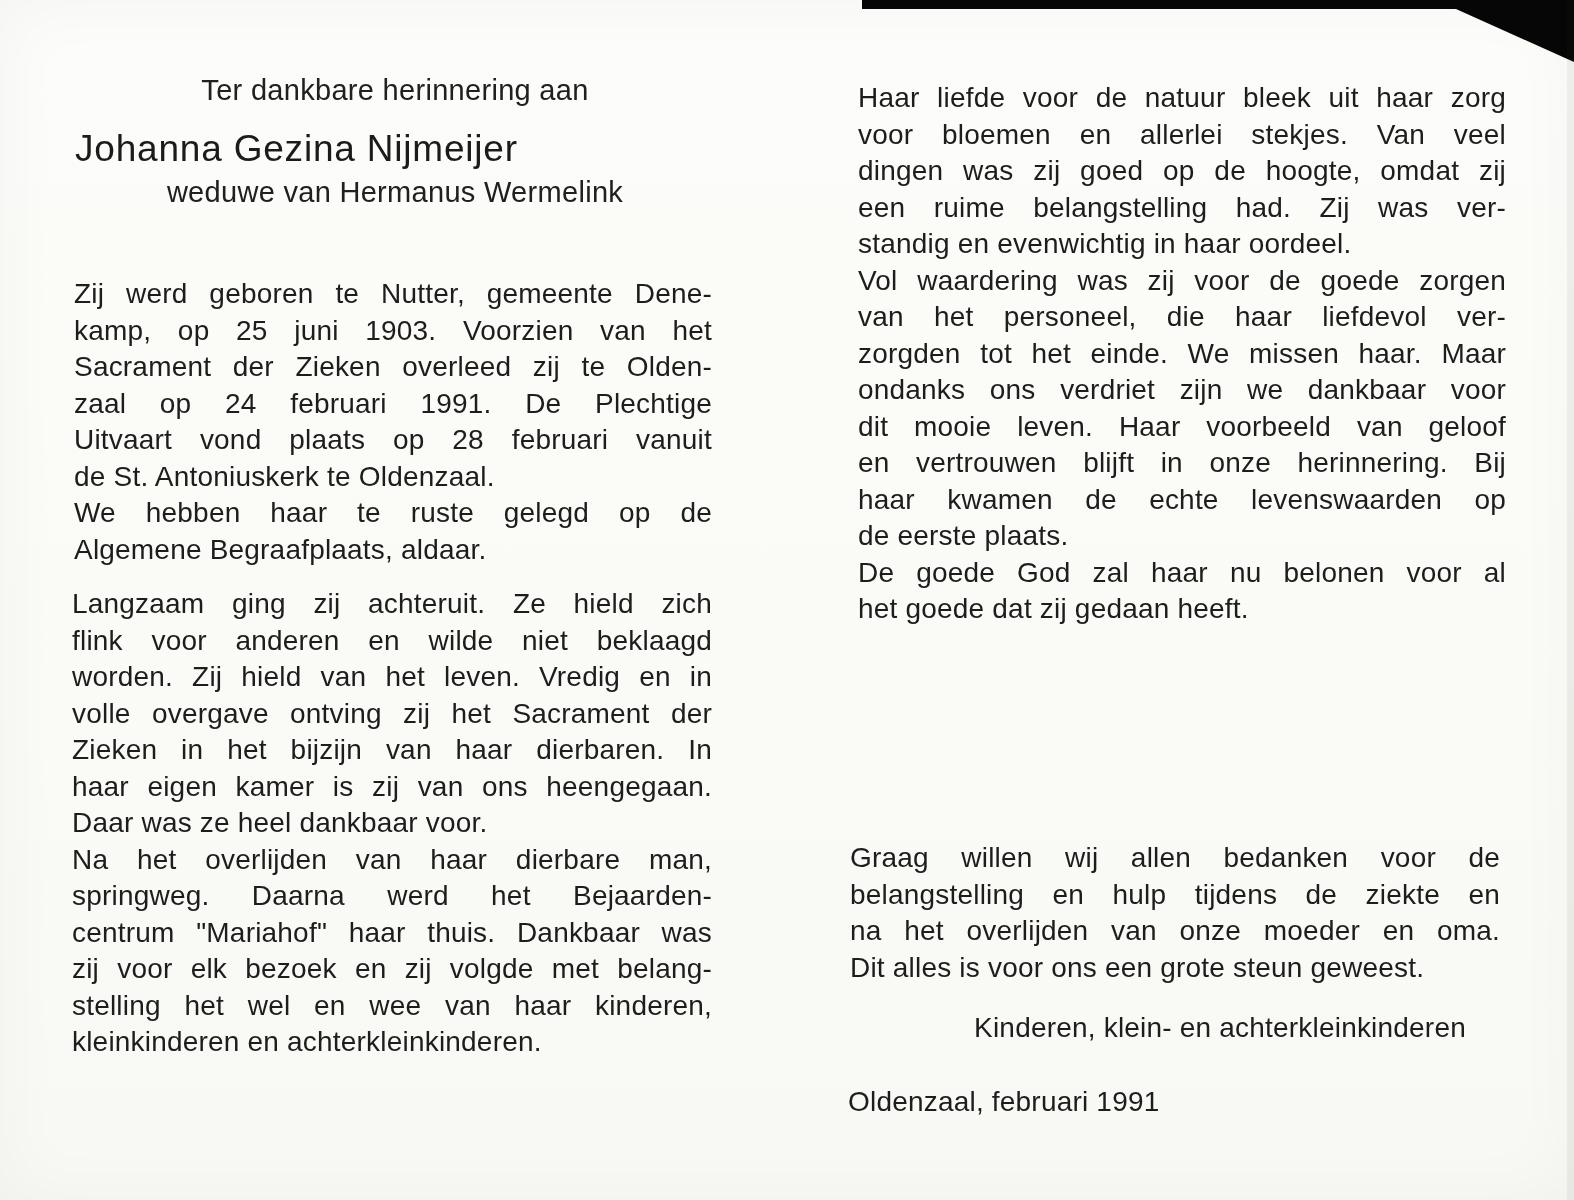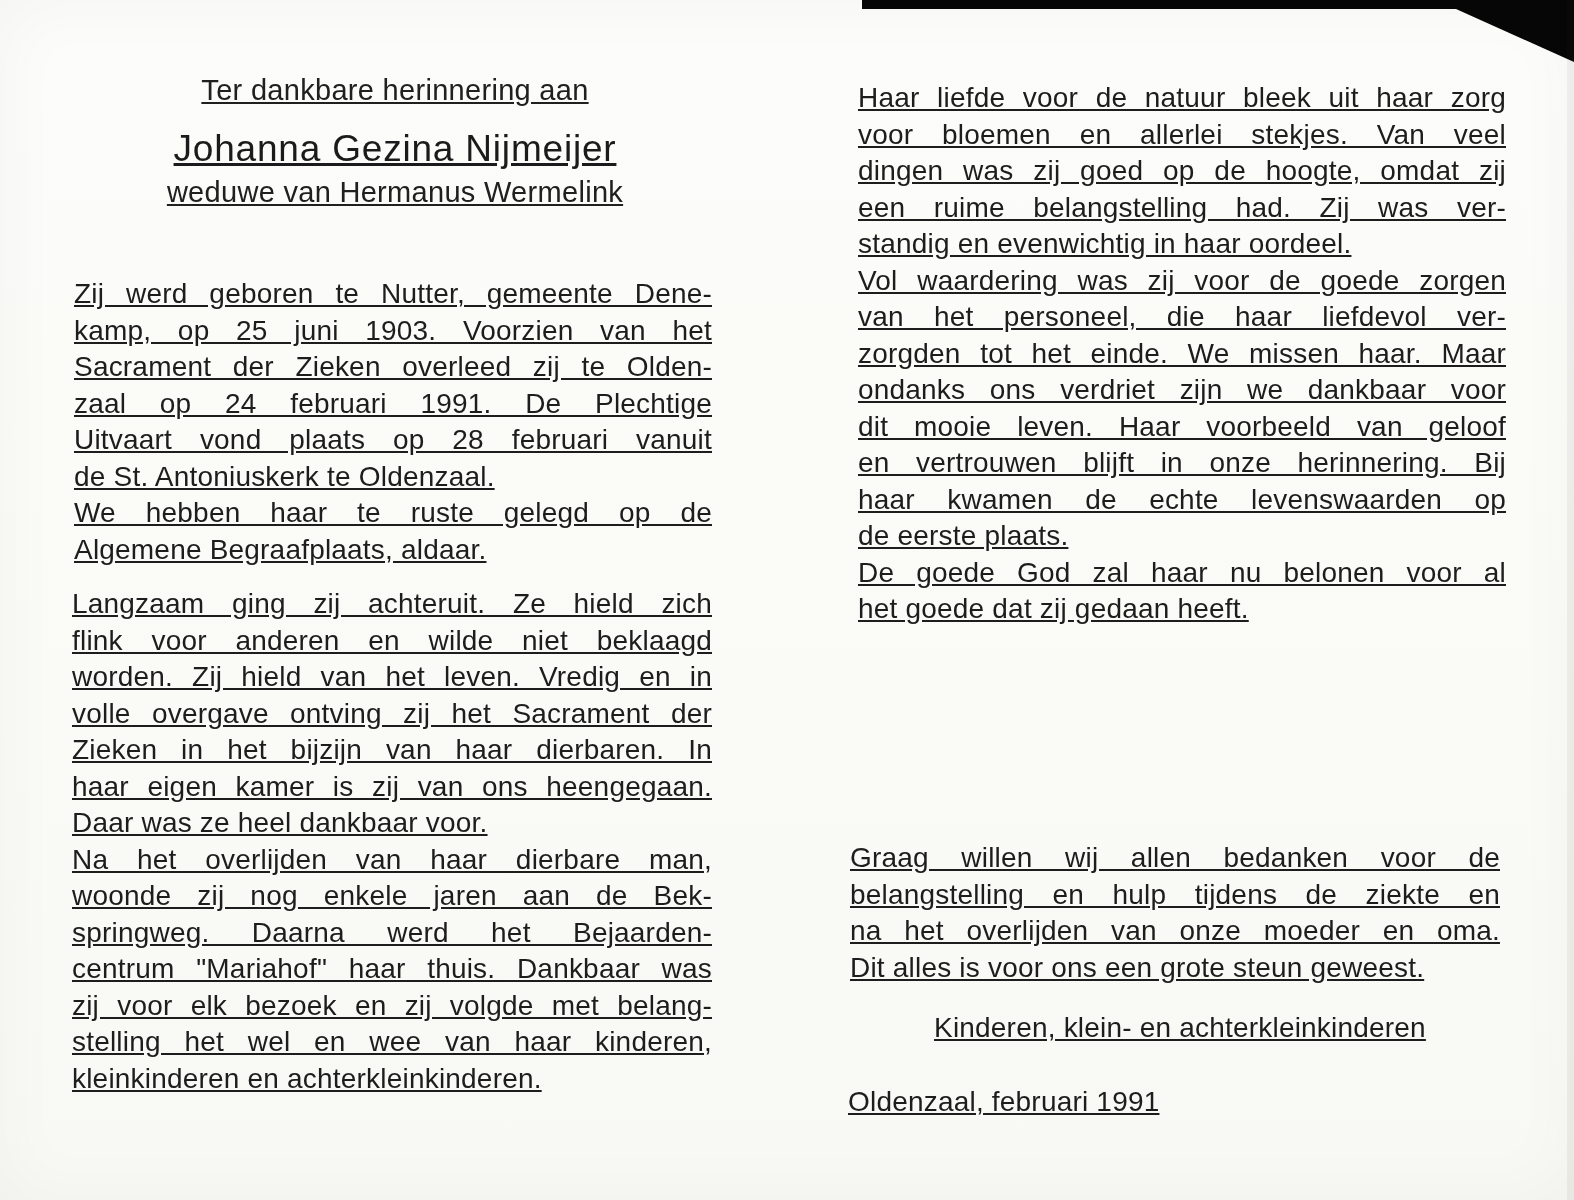"Ter dankbare herinnering aan" .abs { text-decoration: underline -> none }
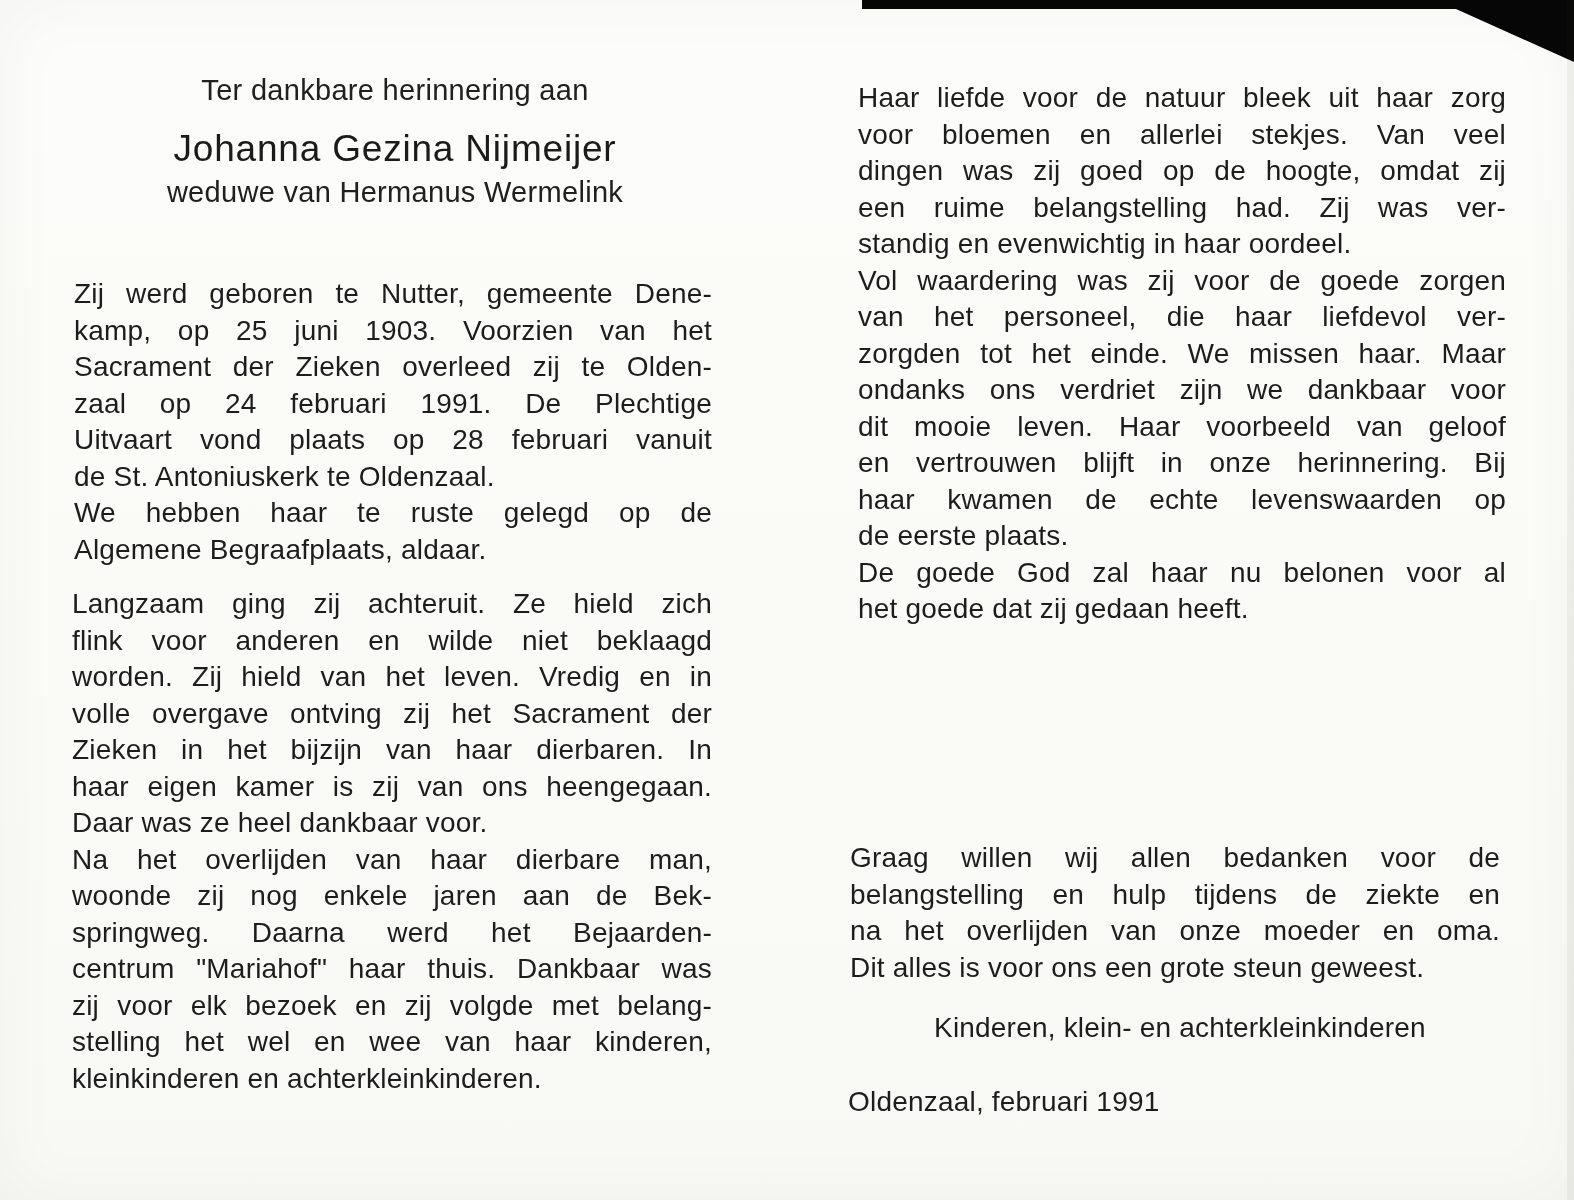"Johanna Gezina Nijmeijer" .name { text-align: center -> none }
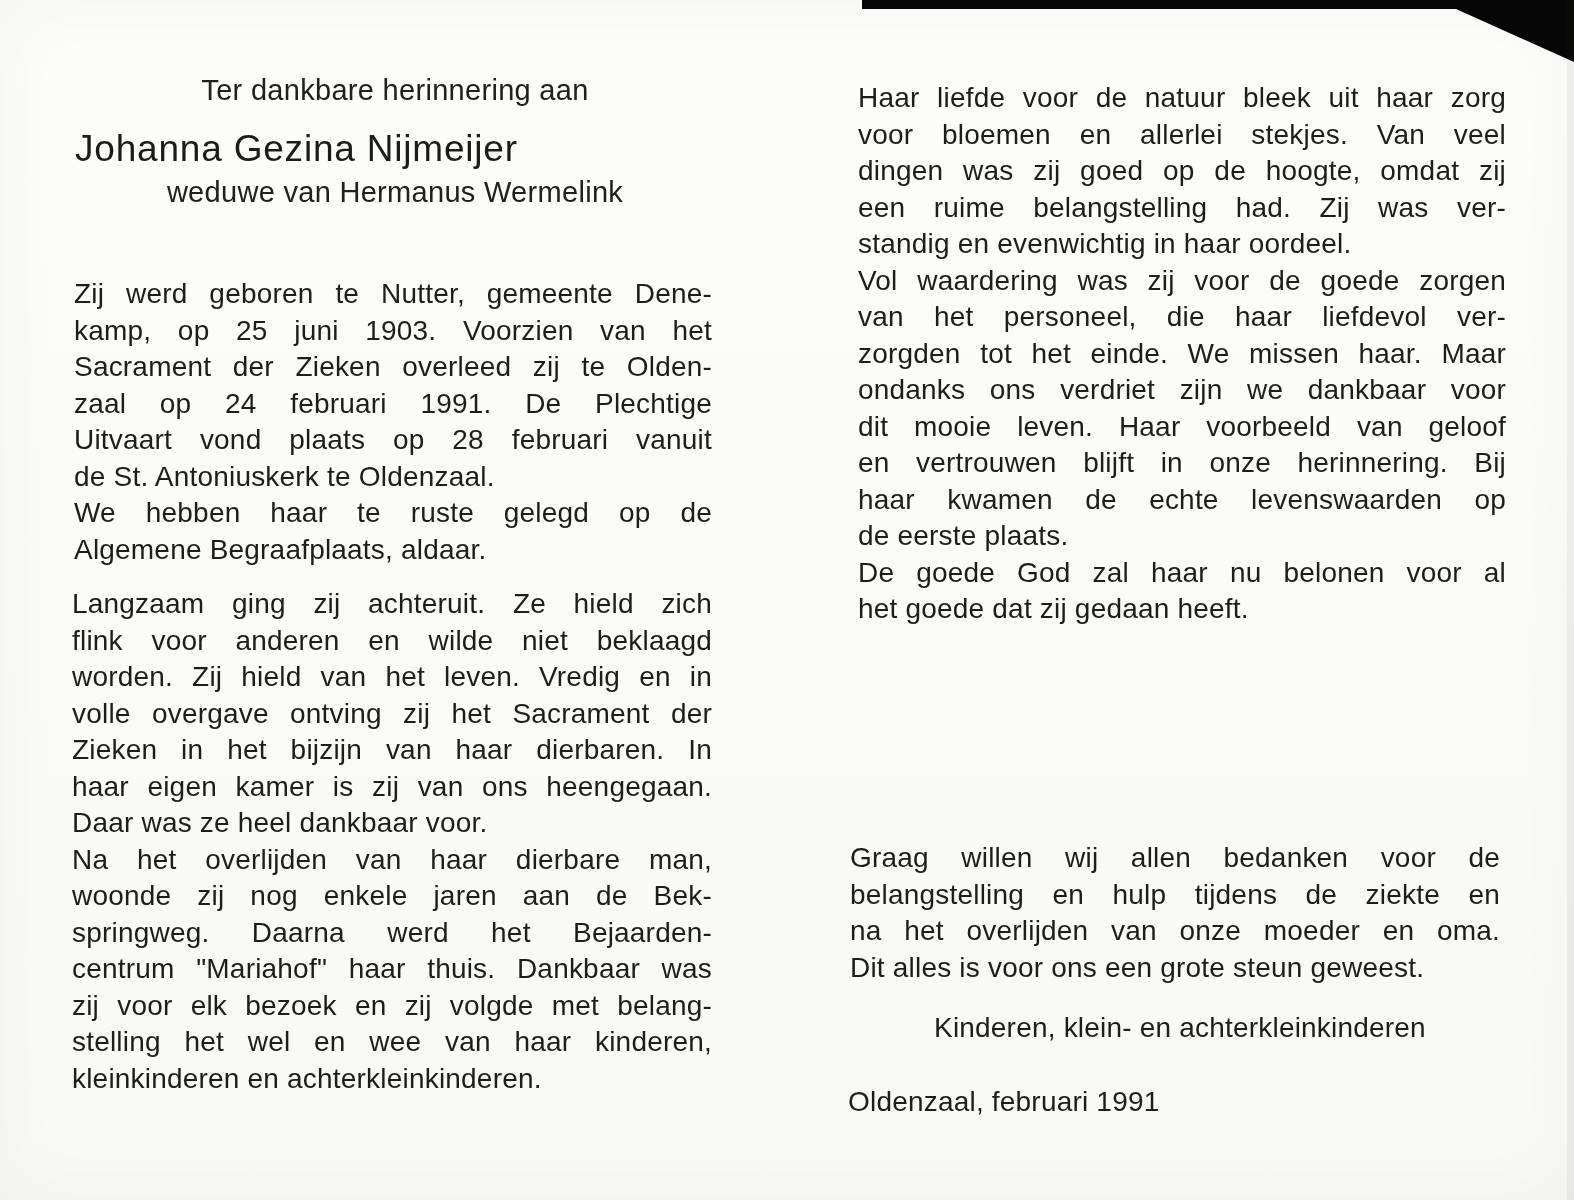"woonde zij nog enkele jaren" div.line { html: <div>woonde zij nog enkele jaren aan de Bek-</div> -> none }
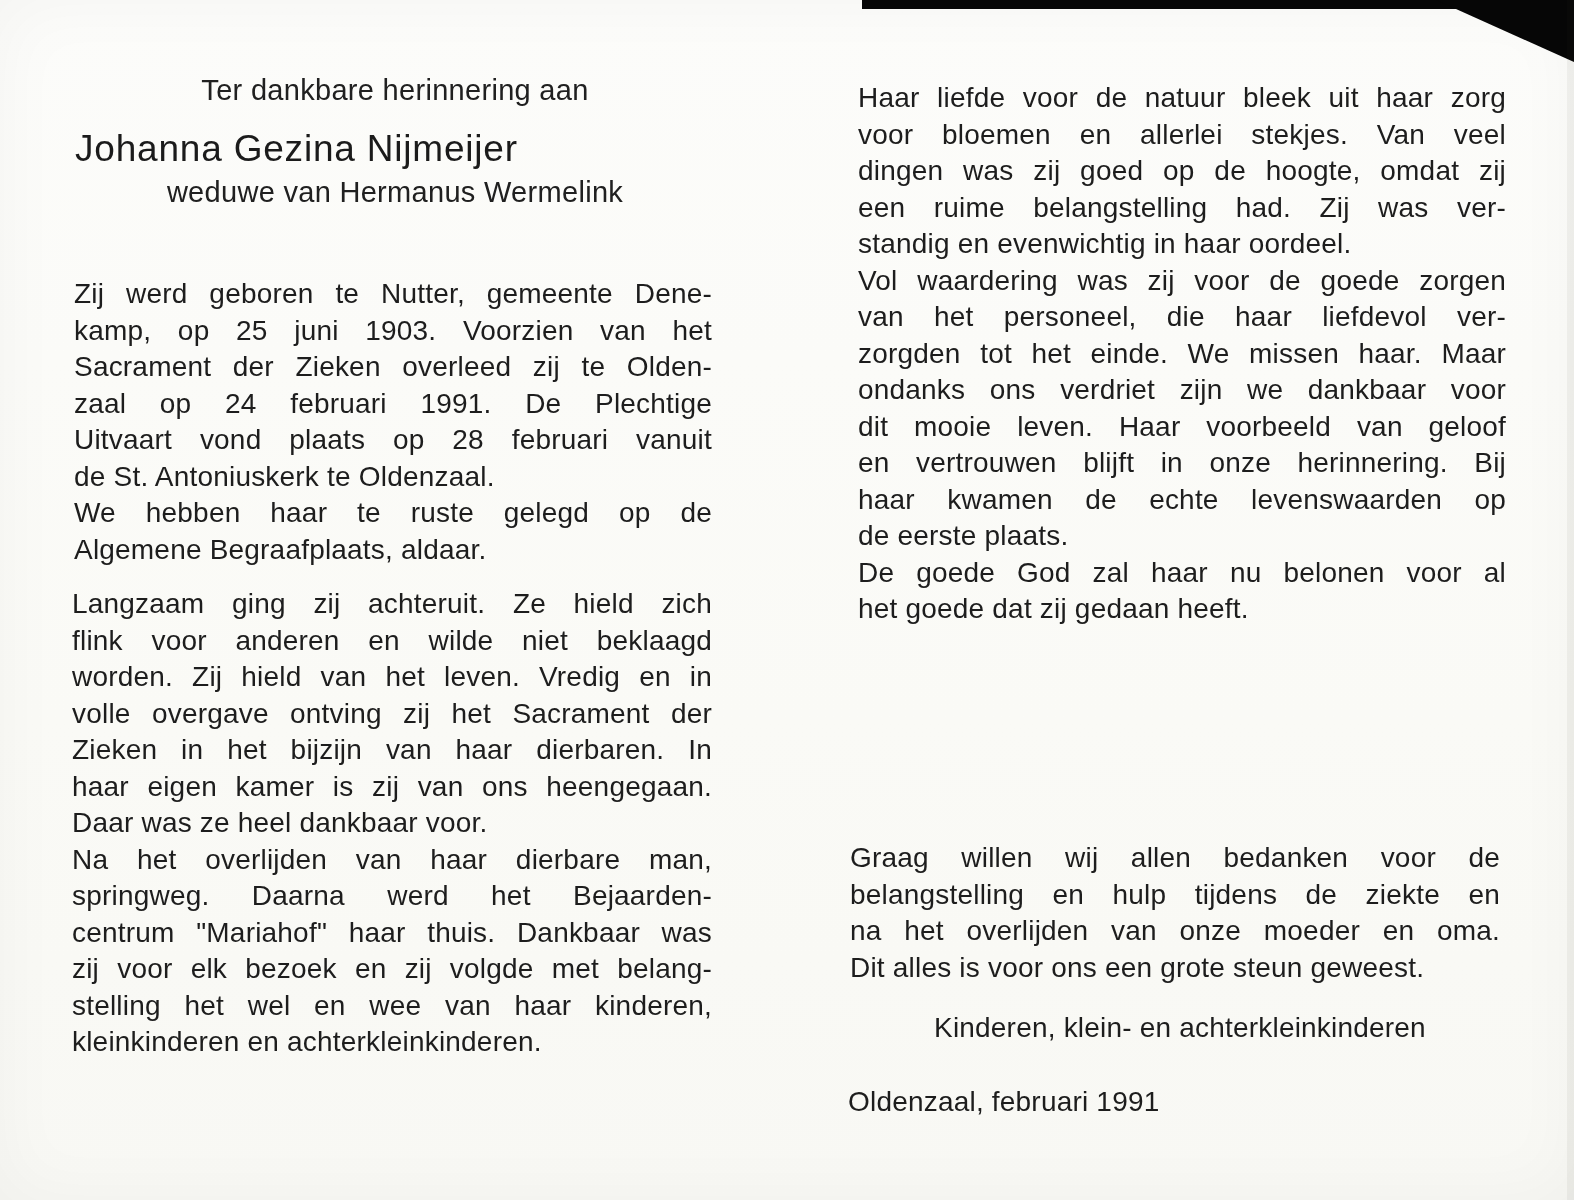"Kinderen, klein- en achterkleinkinderen" .signature { text-align: none -> center }
